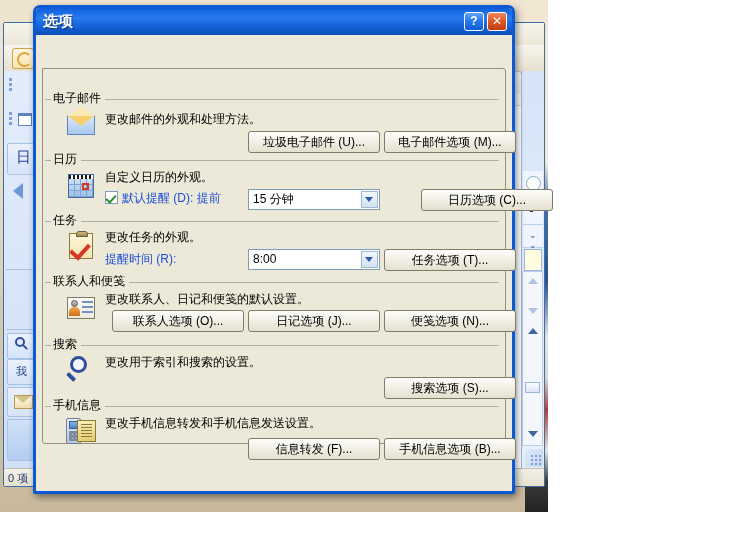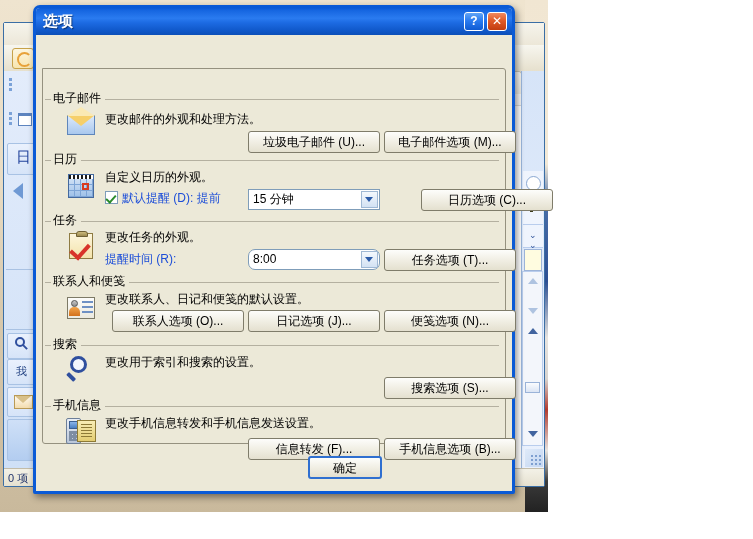"8:00" div.combo { border-radius: 7px -> none }
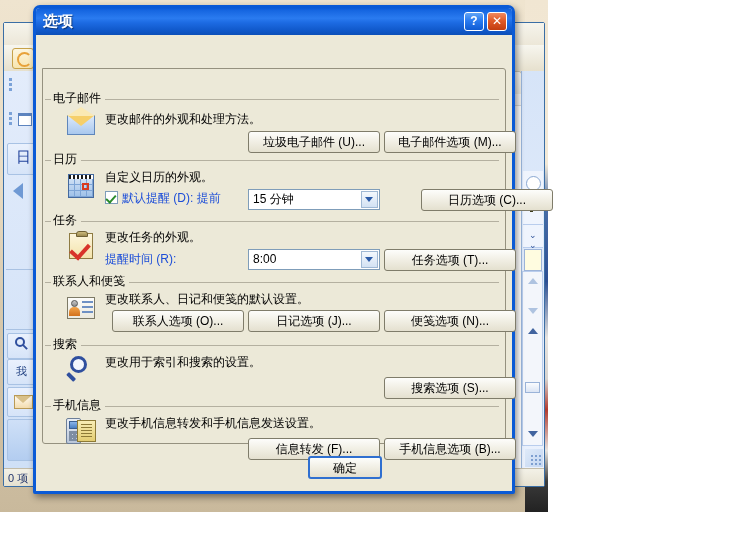"确定" div.btn { html: <div>确定</div> -> none }
